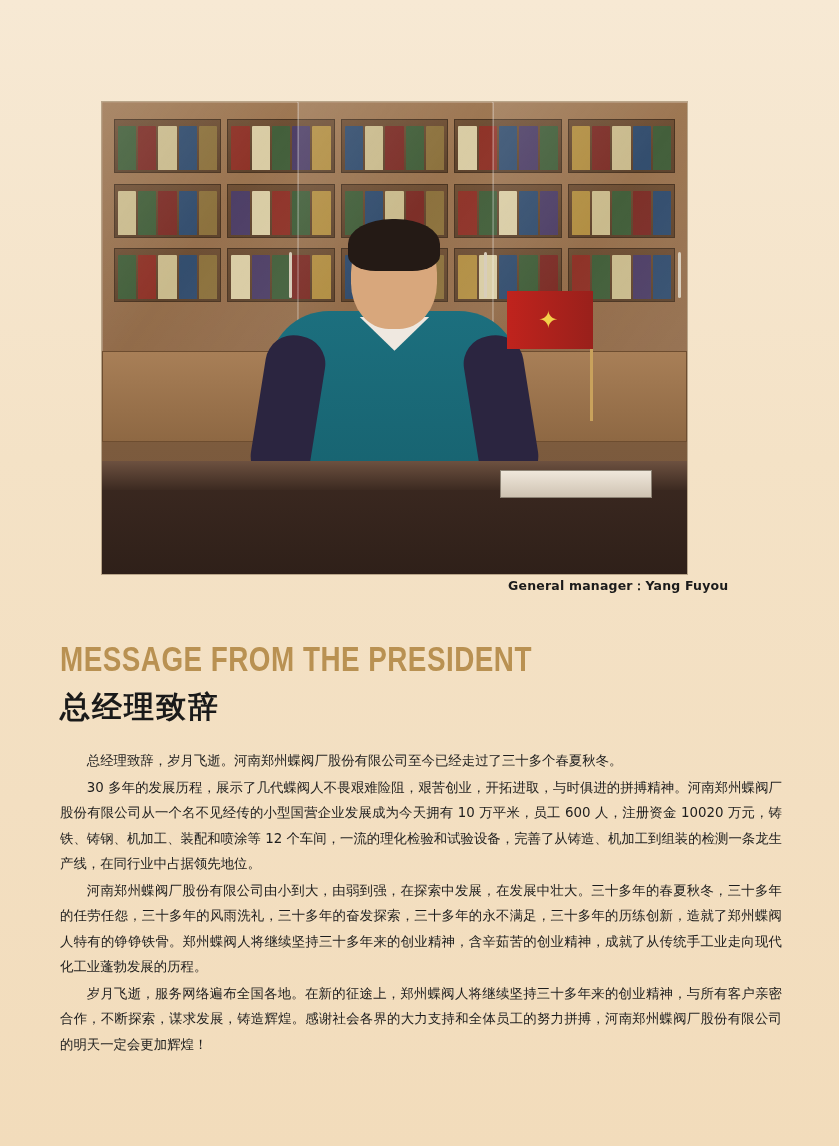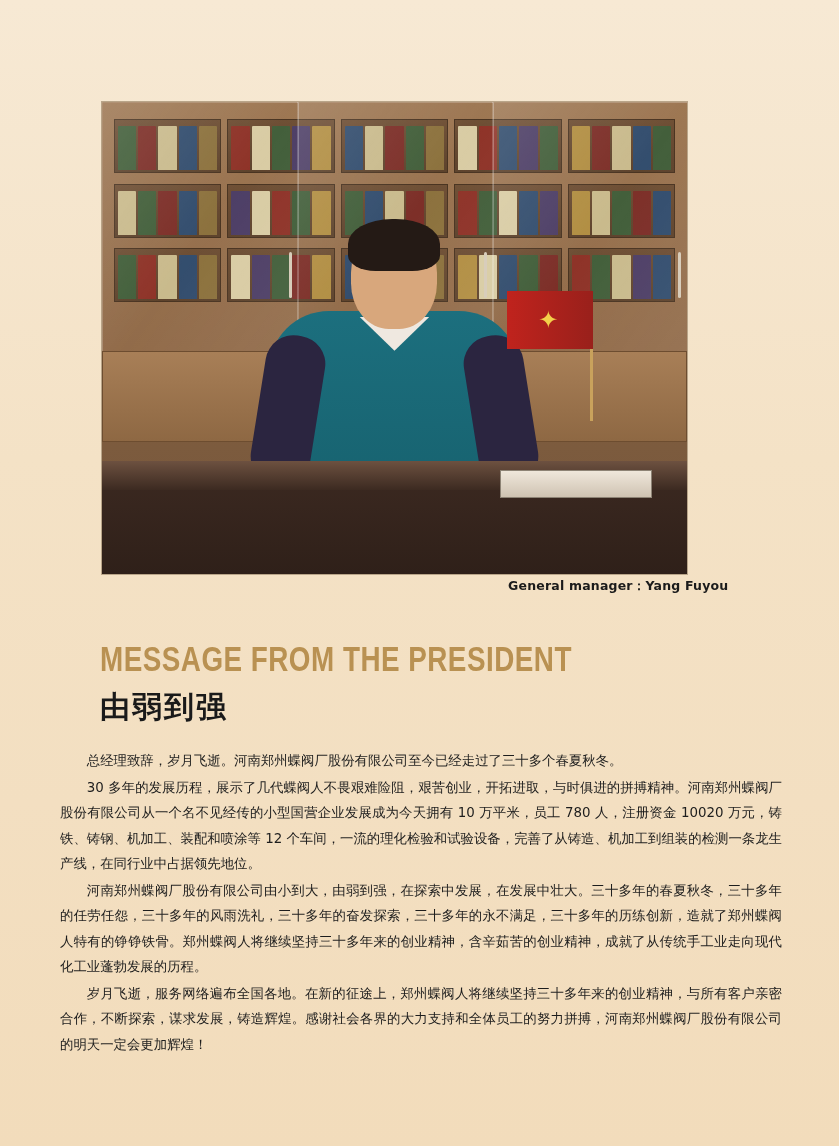"MESSAGE FROM THE PRESIDENT" .headings { margin-left: 40px -> none }
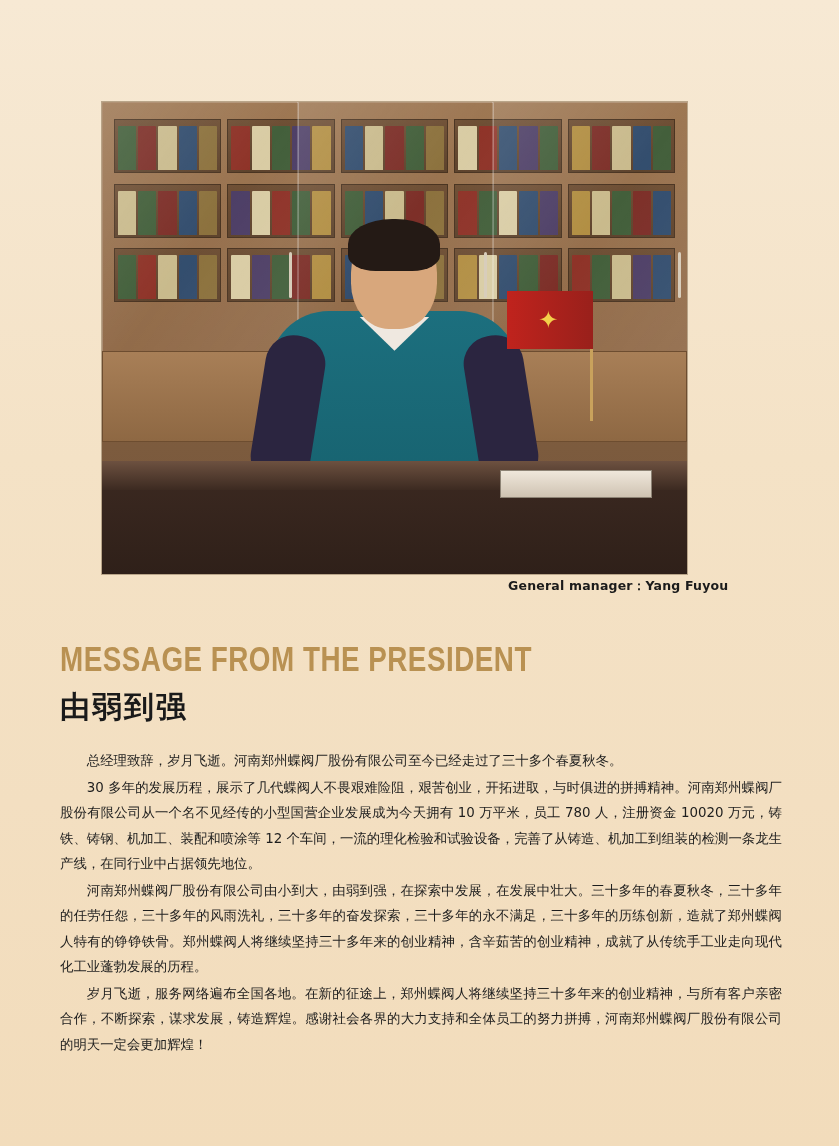"由弱到强" h2.cn-title { text: 由弱到强 -> 总经理致辞 }
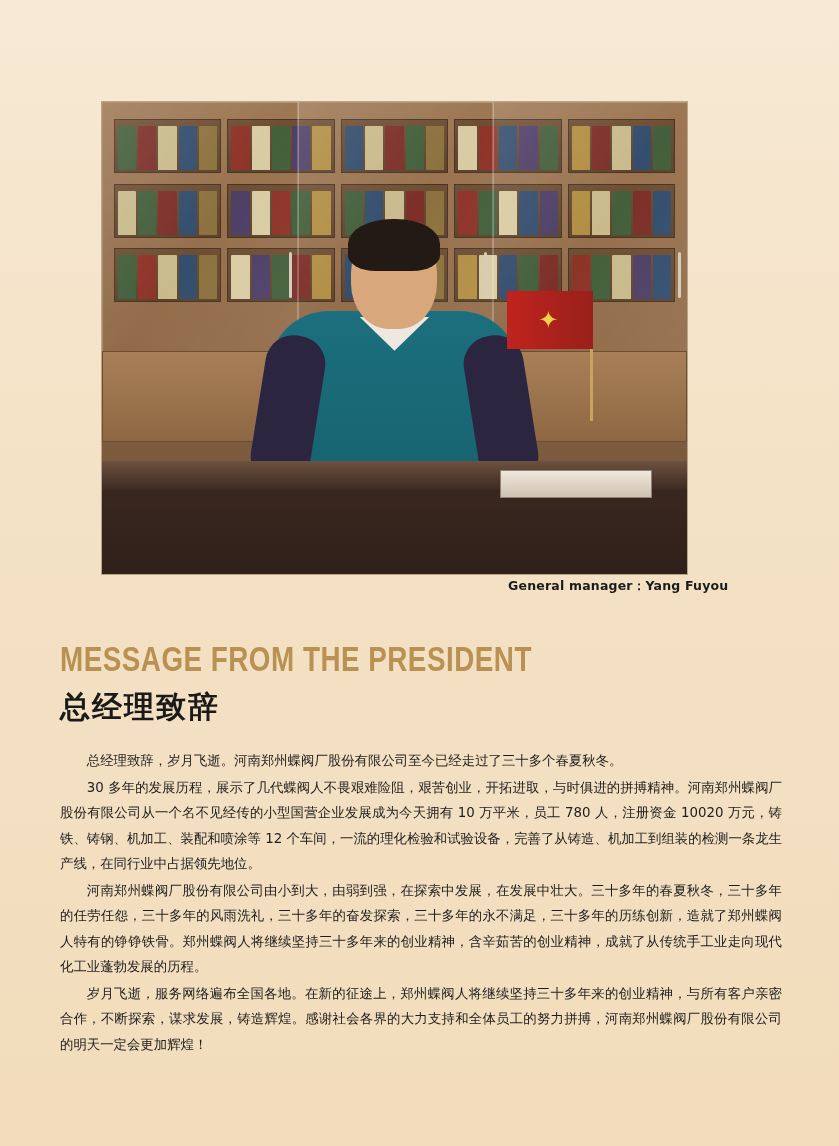"30" p { text: 780 -> 600 }
